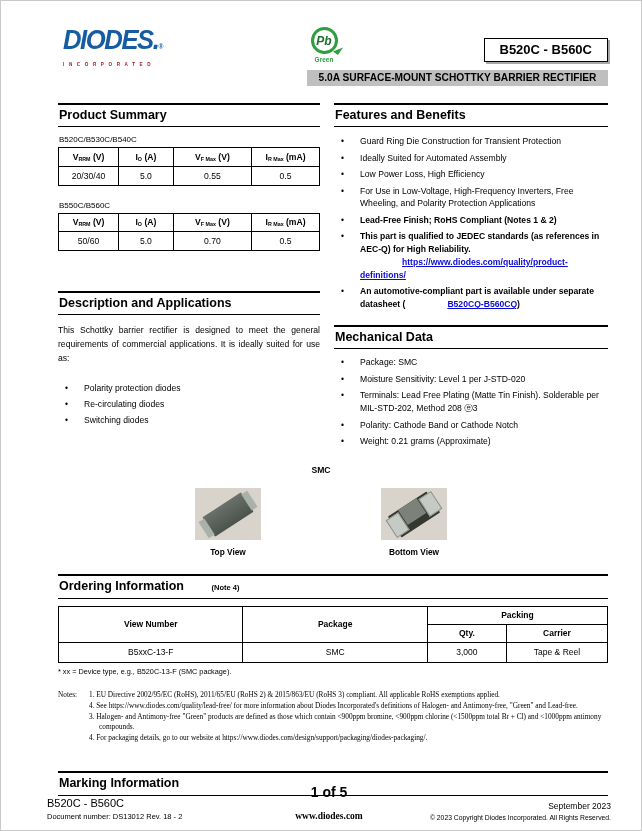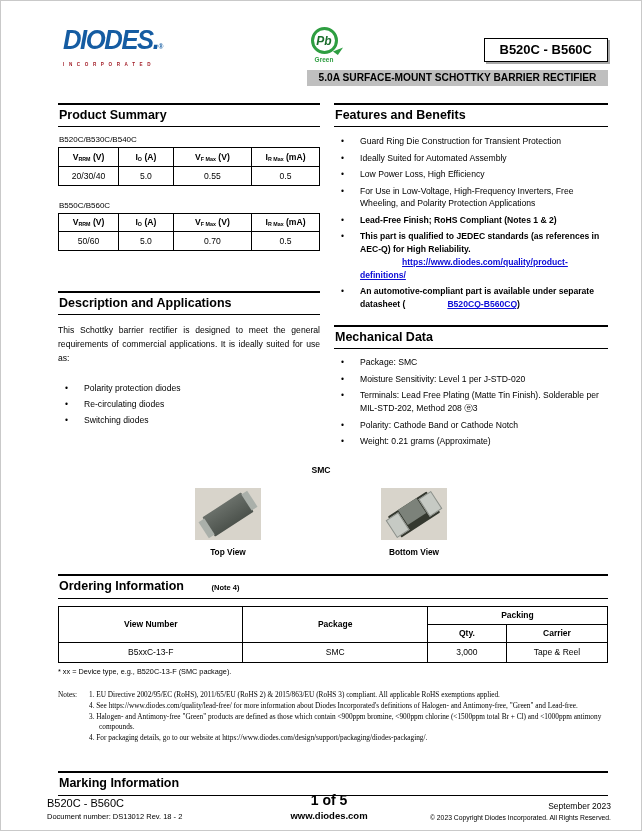"www.diodes.com" .f-center .f-web { font-family: none -> Liberation Serif, serif; margin-top: 2px -> 11px }
